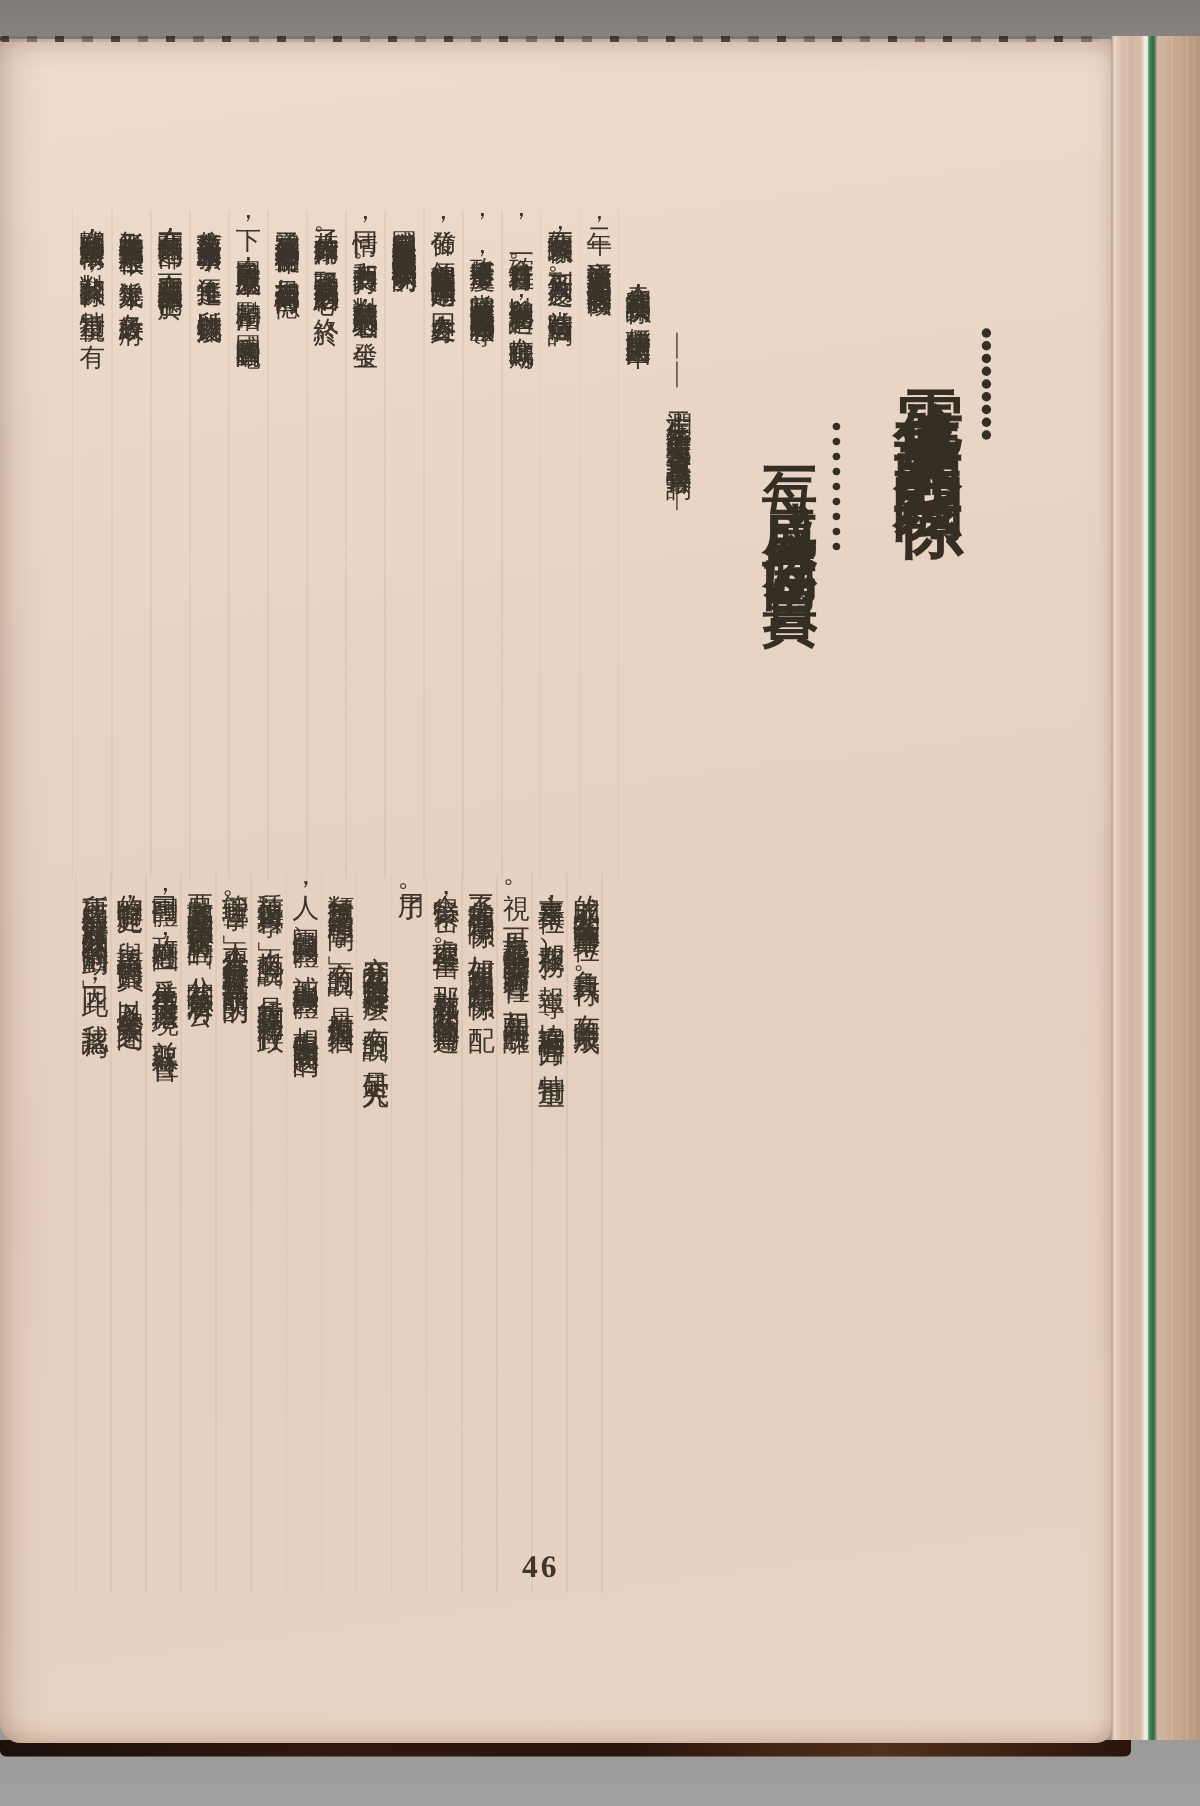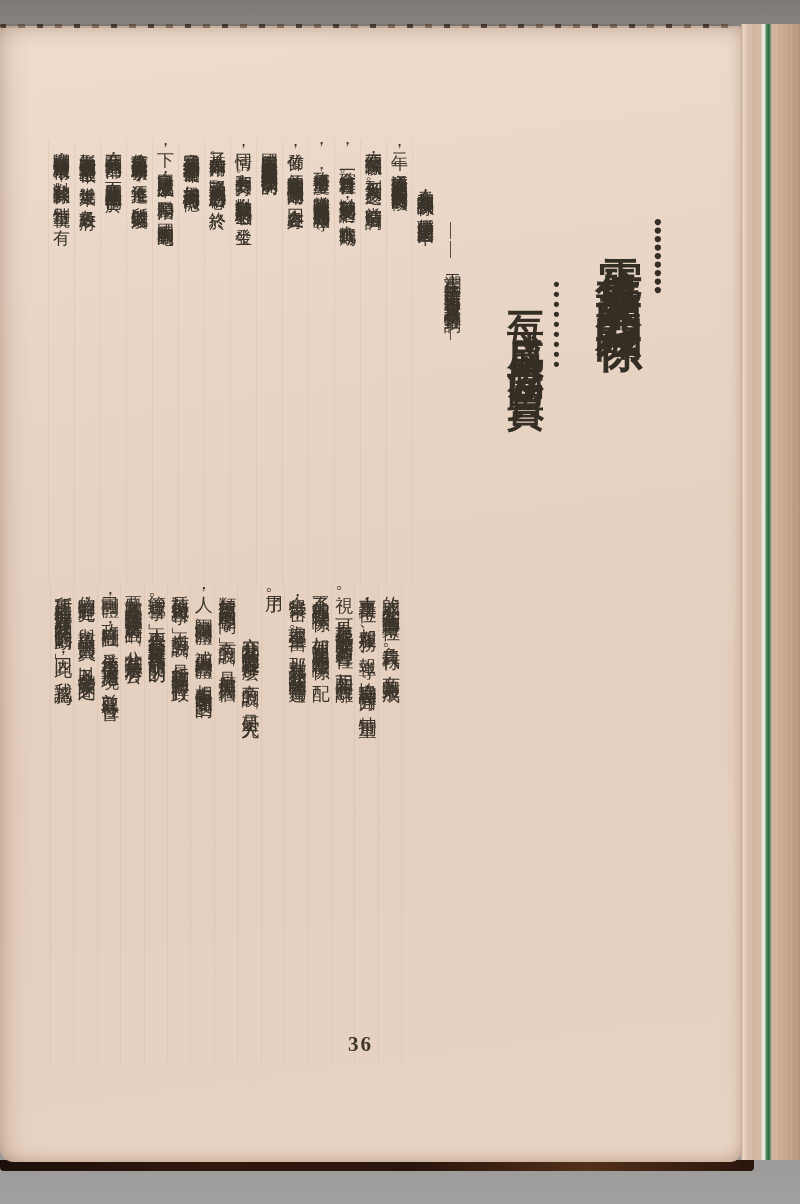"36" div.page-number { text: 36 -> 46 }
